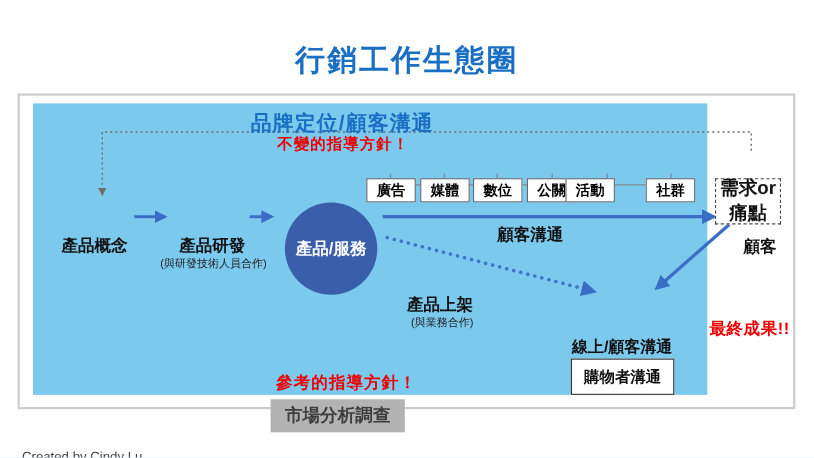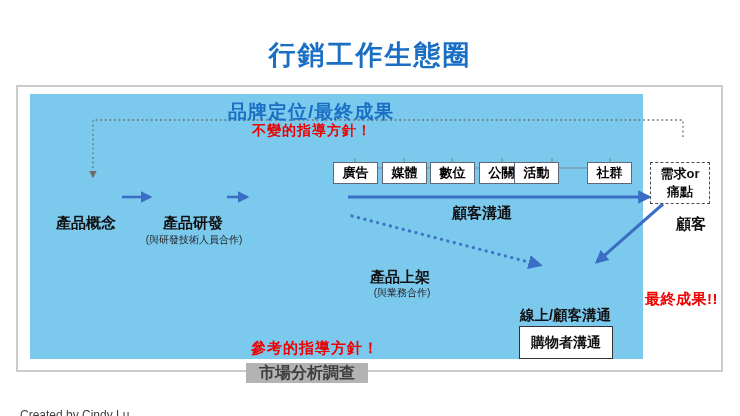"品牌定位/最終成果" div.abs { text: /最終成果 -> /顧客溝通 }
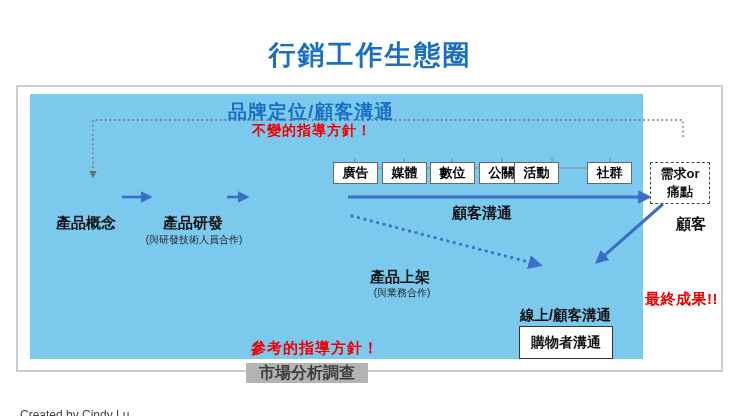"需求or" .need { font-size: 13px -> 17px }
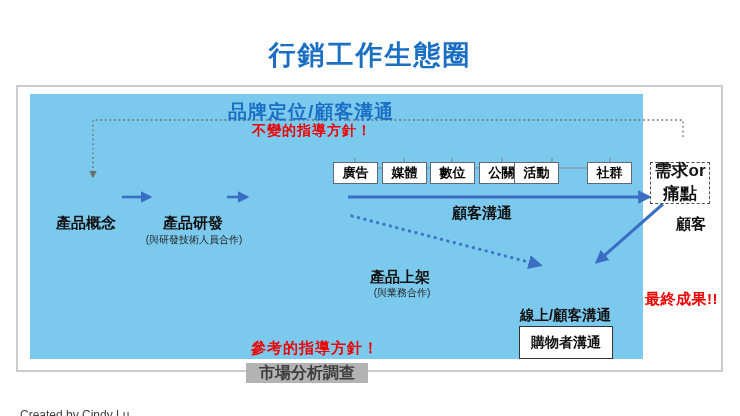"產品/服務" div.abs { html: none -> <div>產品/服務</div> }
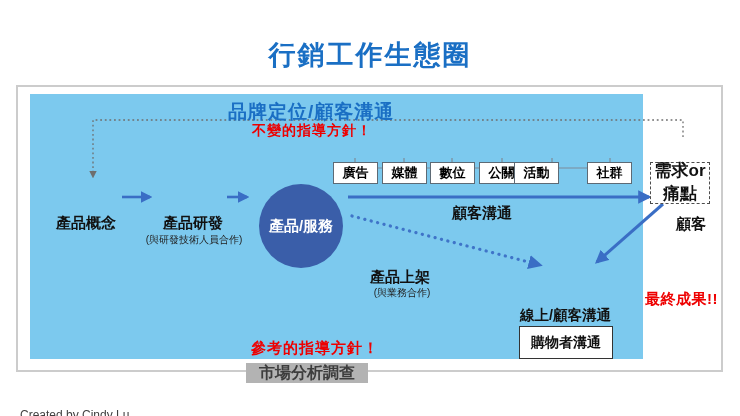"市場分析調查" .market { height: 20px -> 30px }
